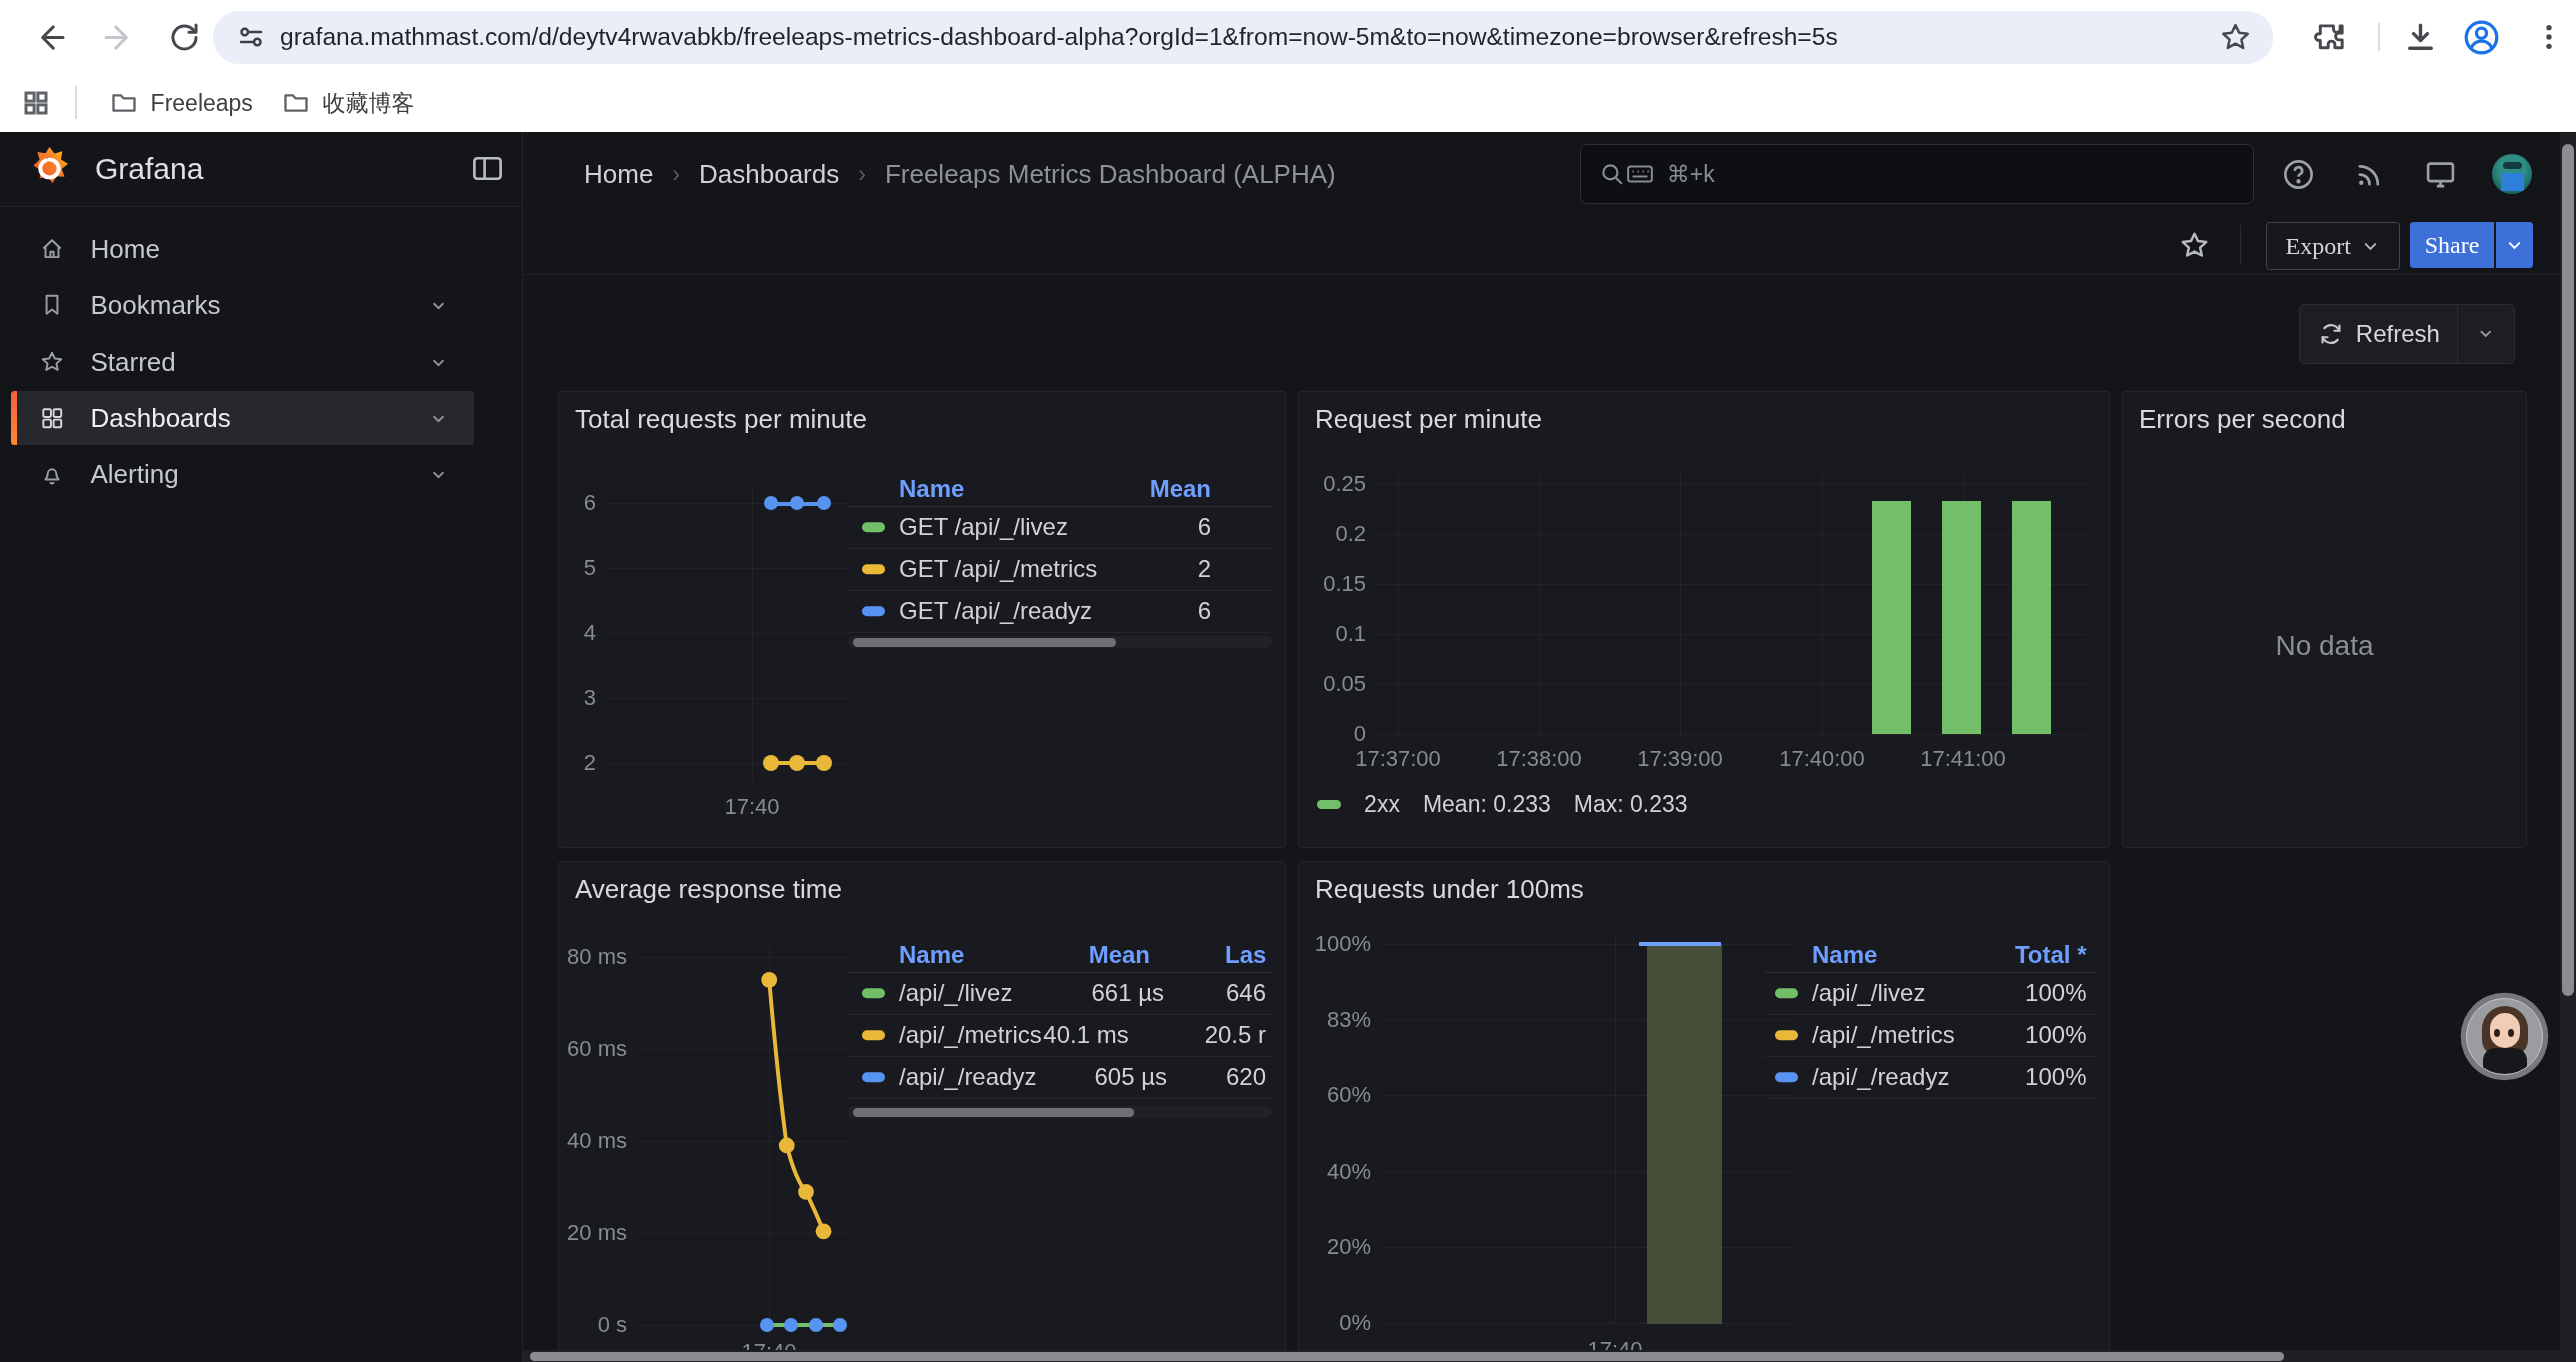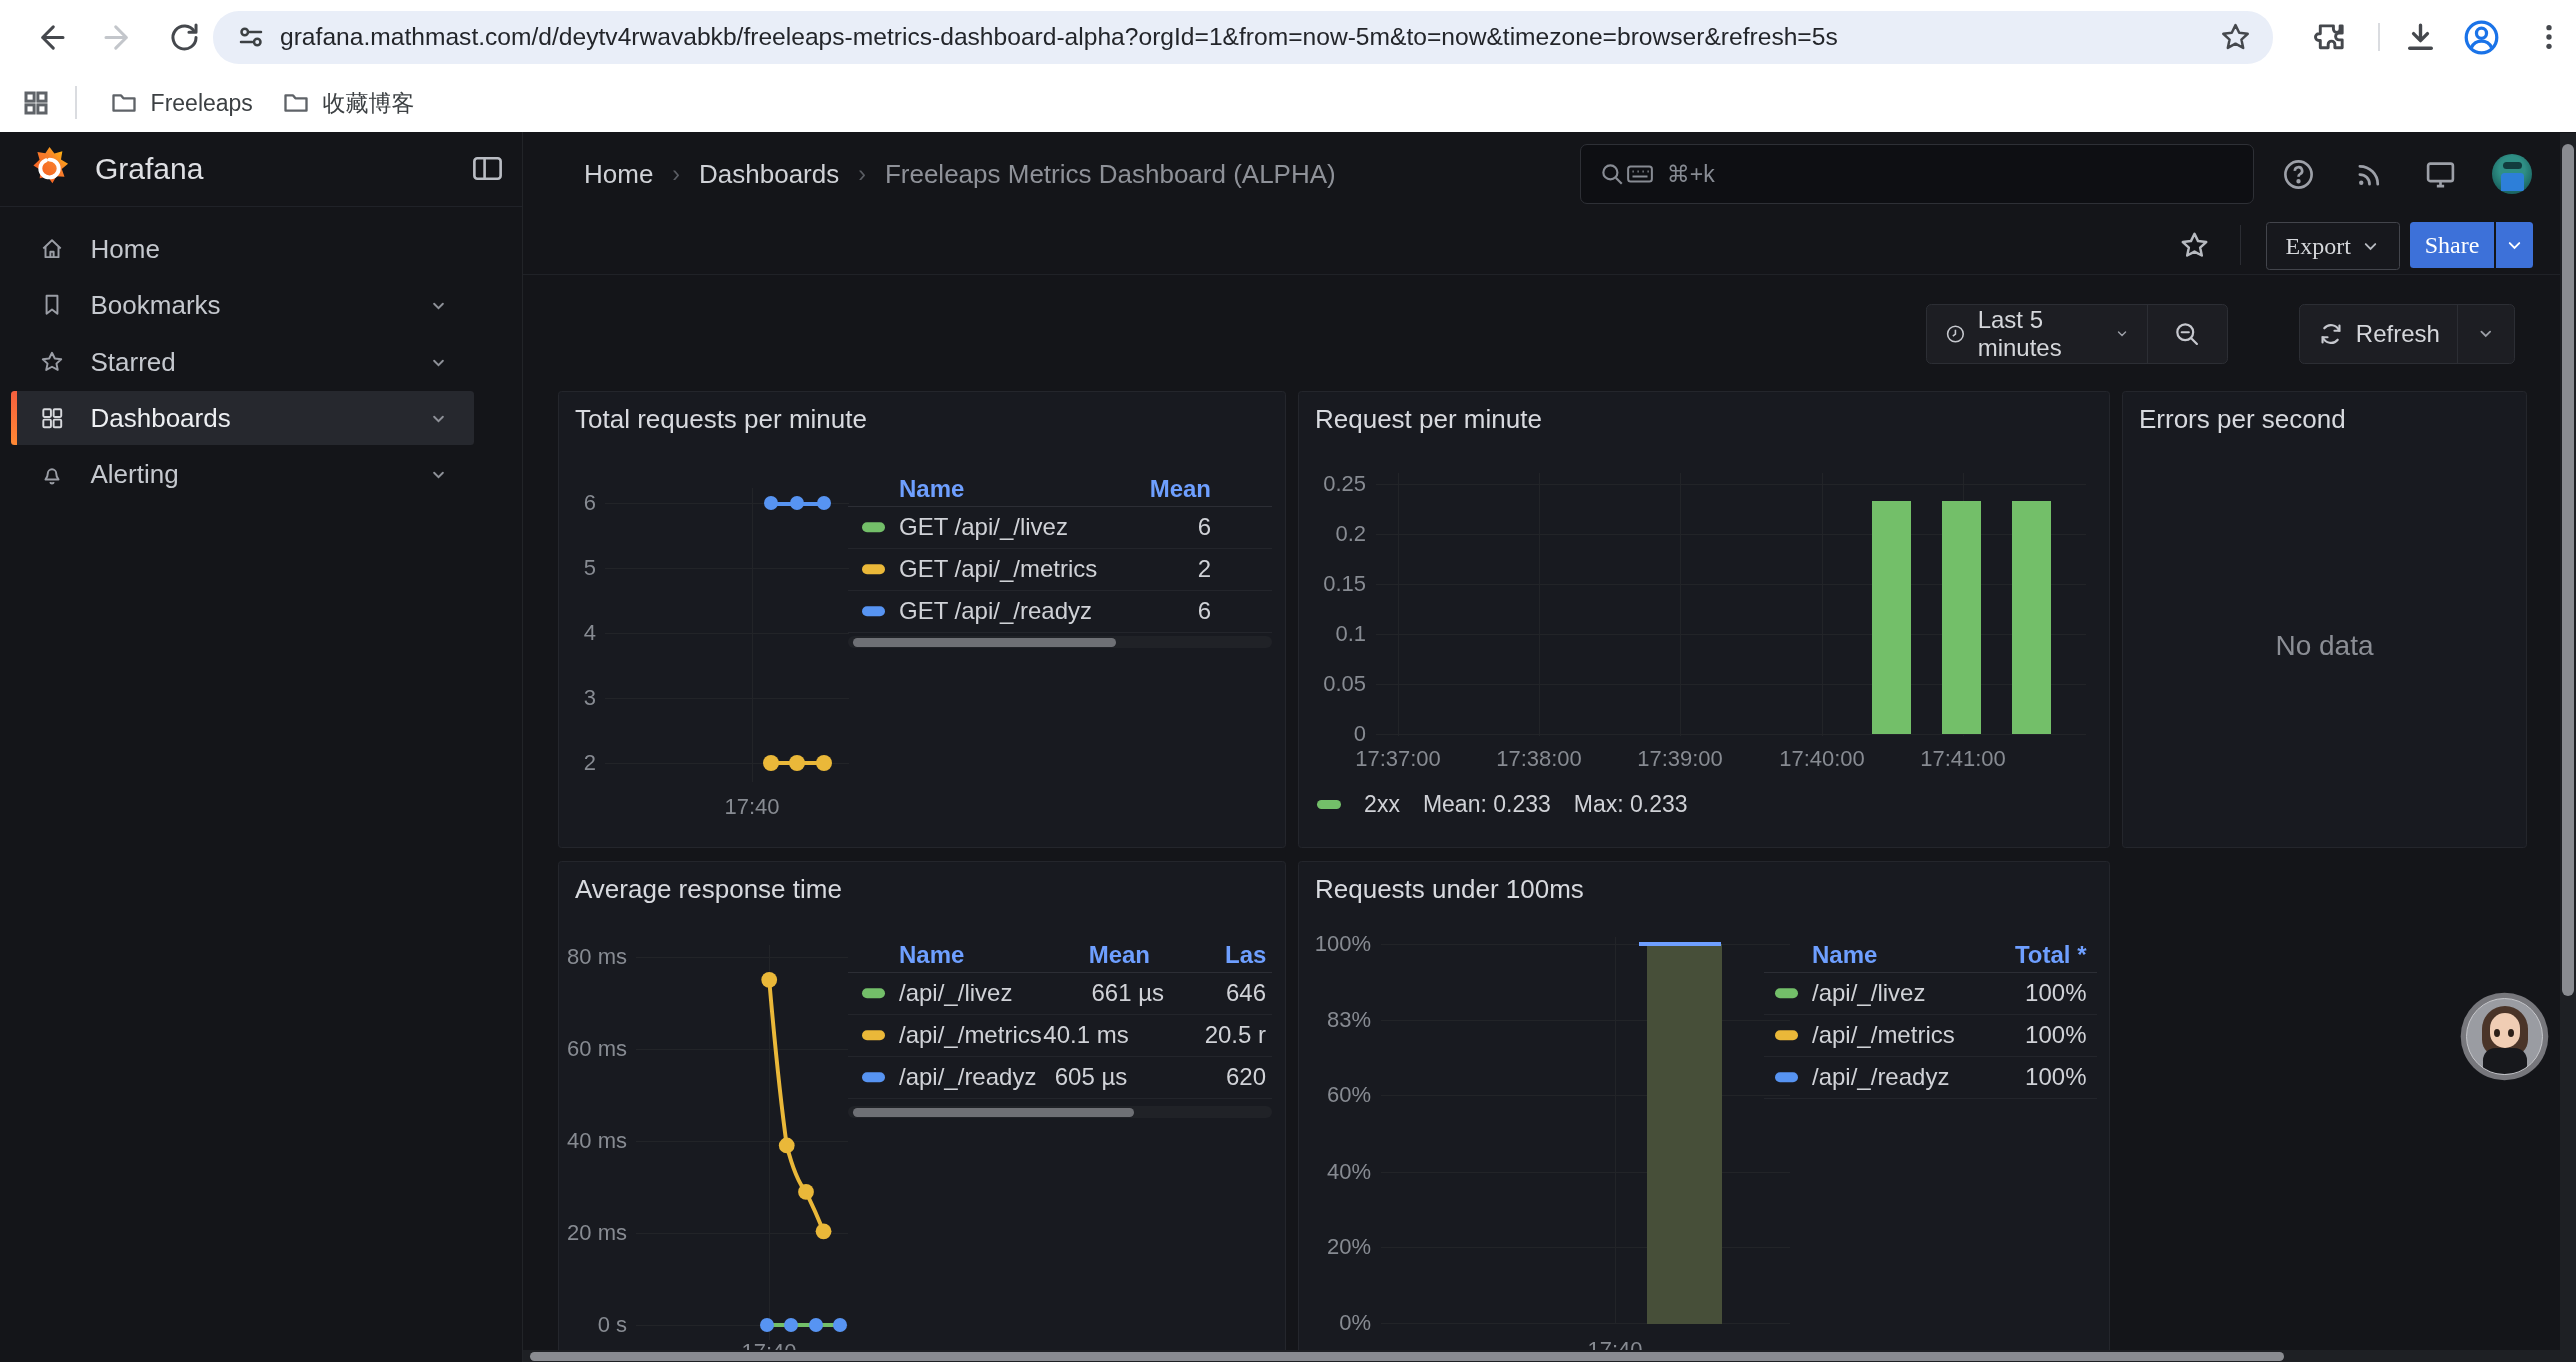"Last 5 minutes" div.tgroup { html: <div> <div> <svg> <circle></circle> <path></path> </svg> <span>Last 5 minutes</span> <svg> <path></path> </svg> </div> <div></div> <div> <svg> <circle></circle> <line></line> <line></line> </svg> </div> </div> -> none }
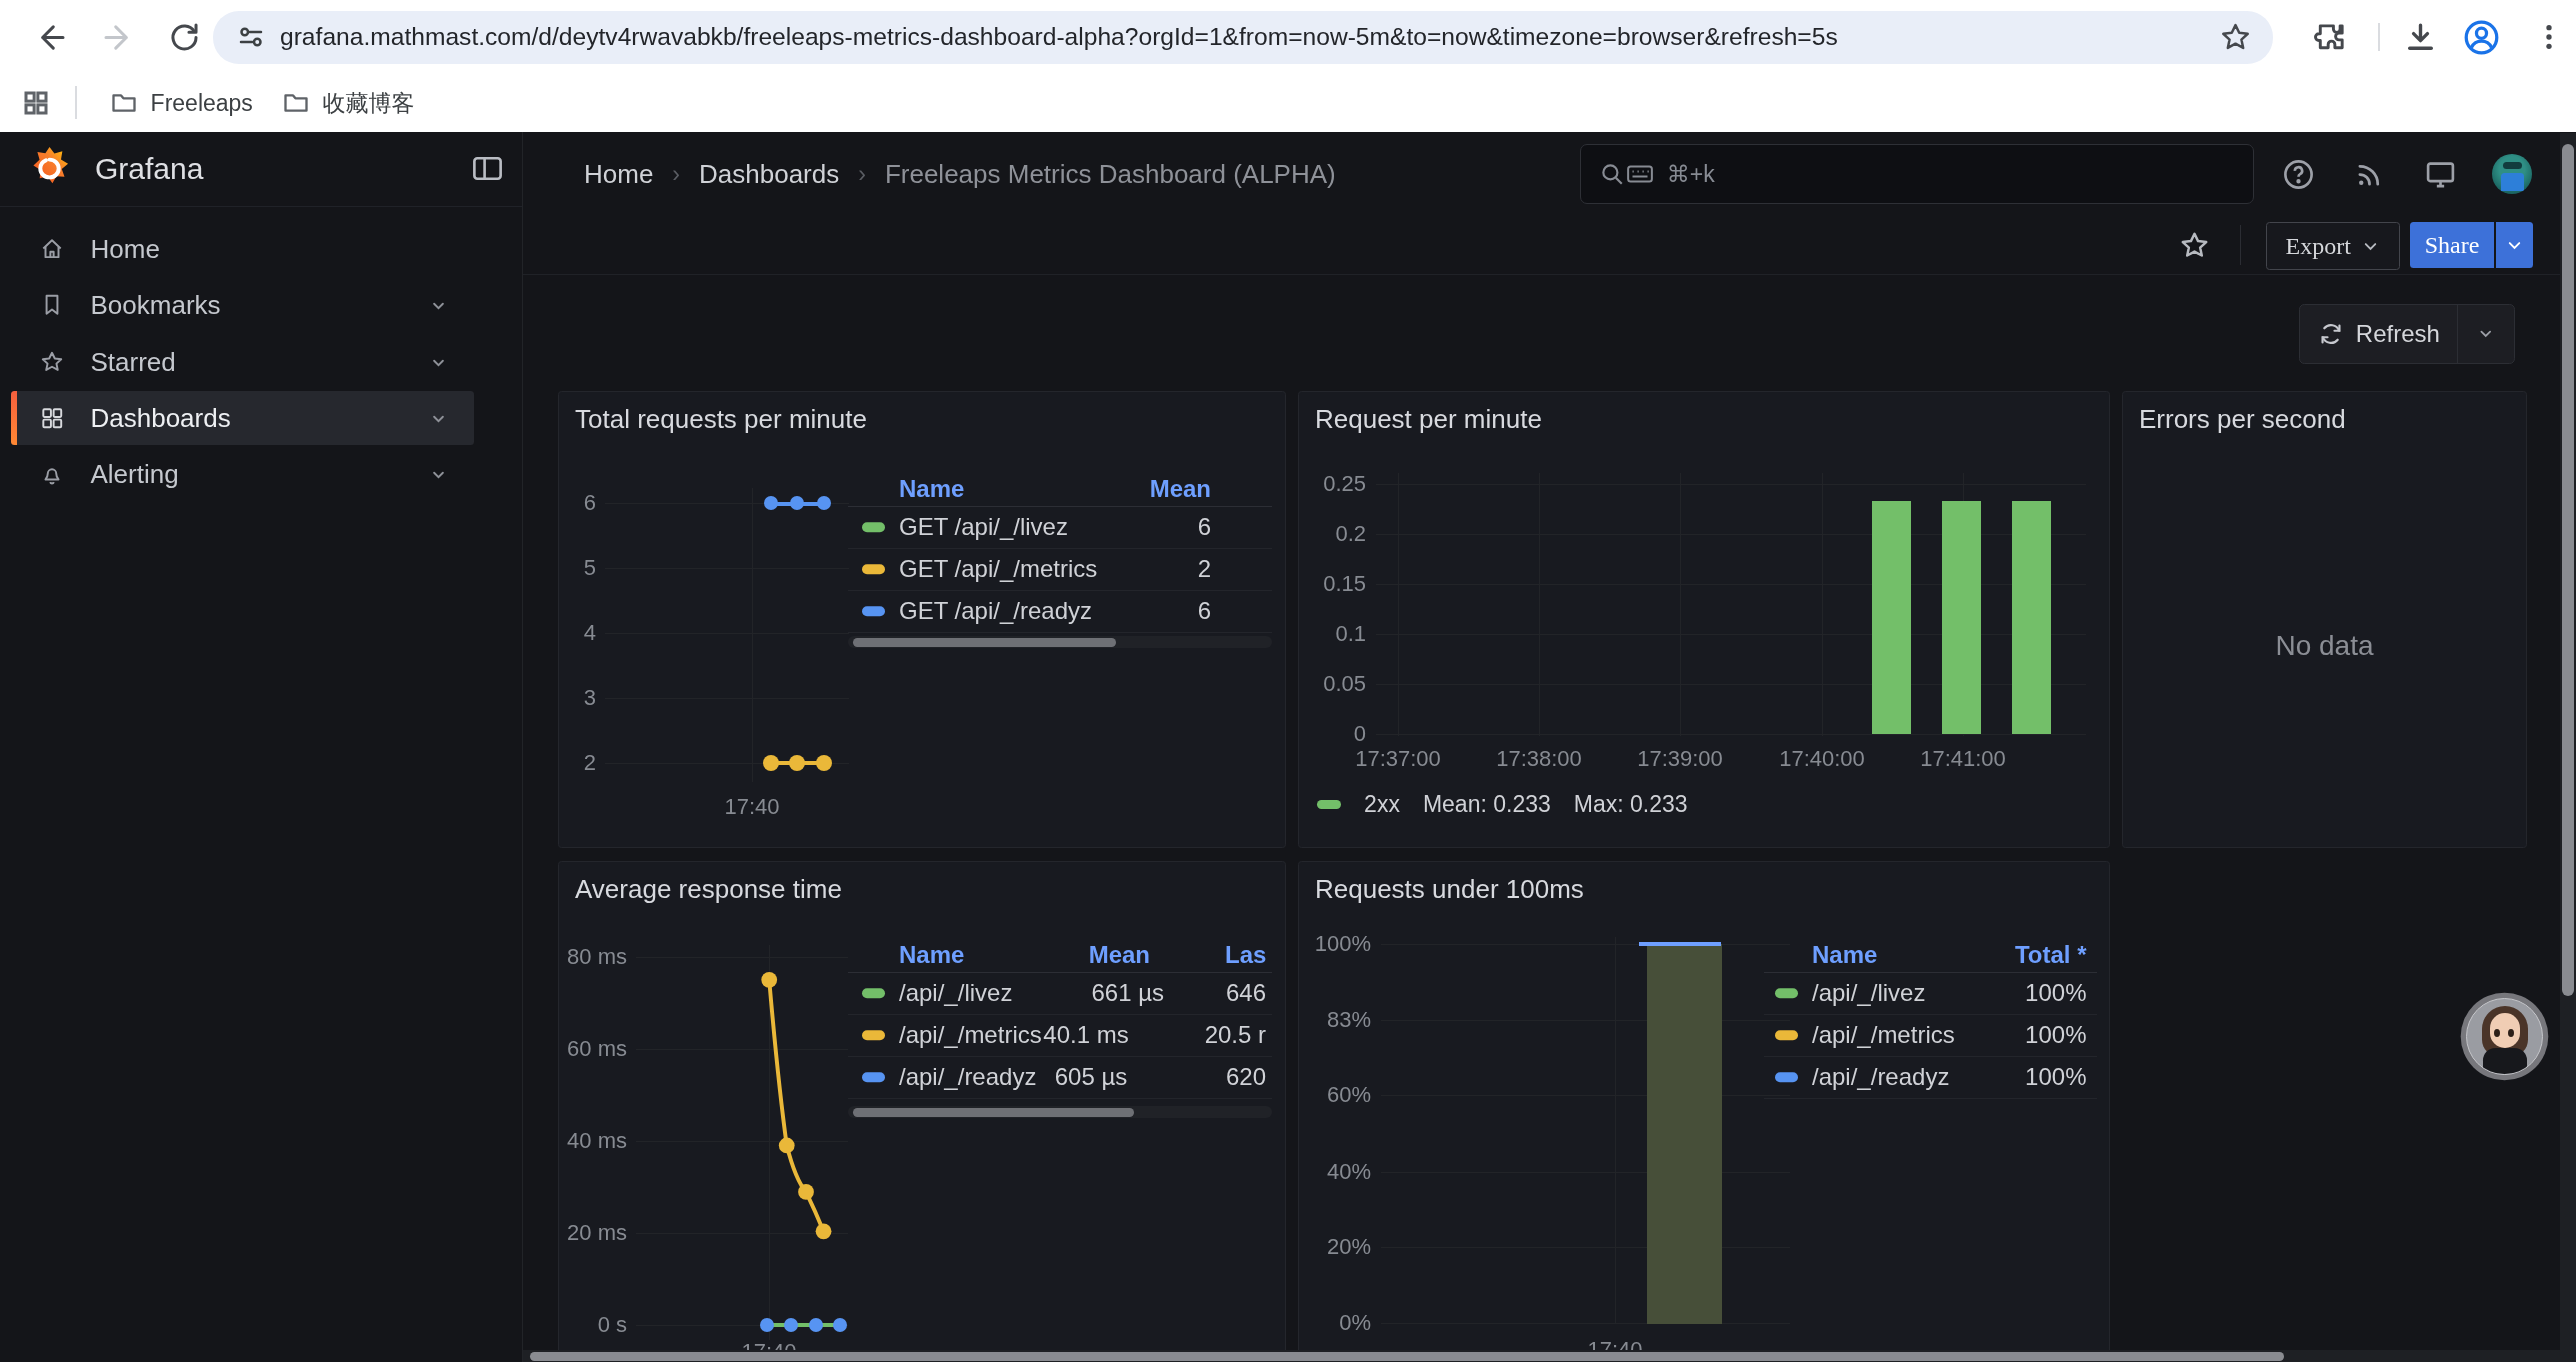"605 µs" span.td { left: 180px -> 193px; text-align: center -> right }
